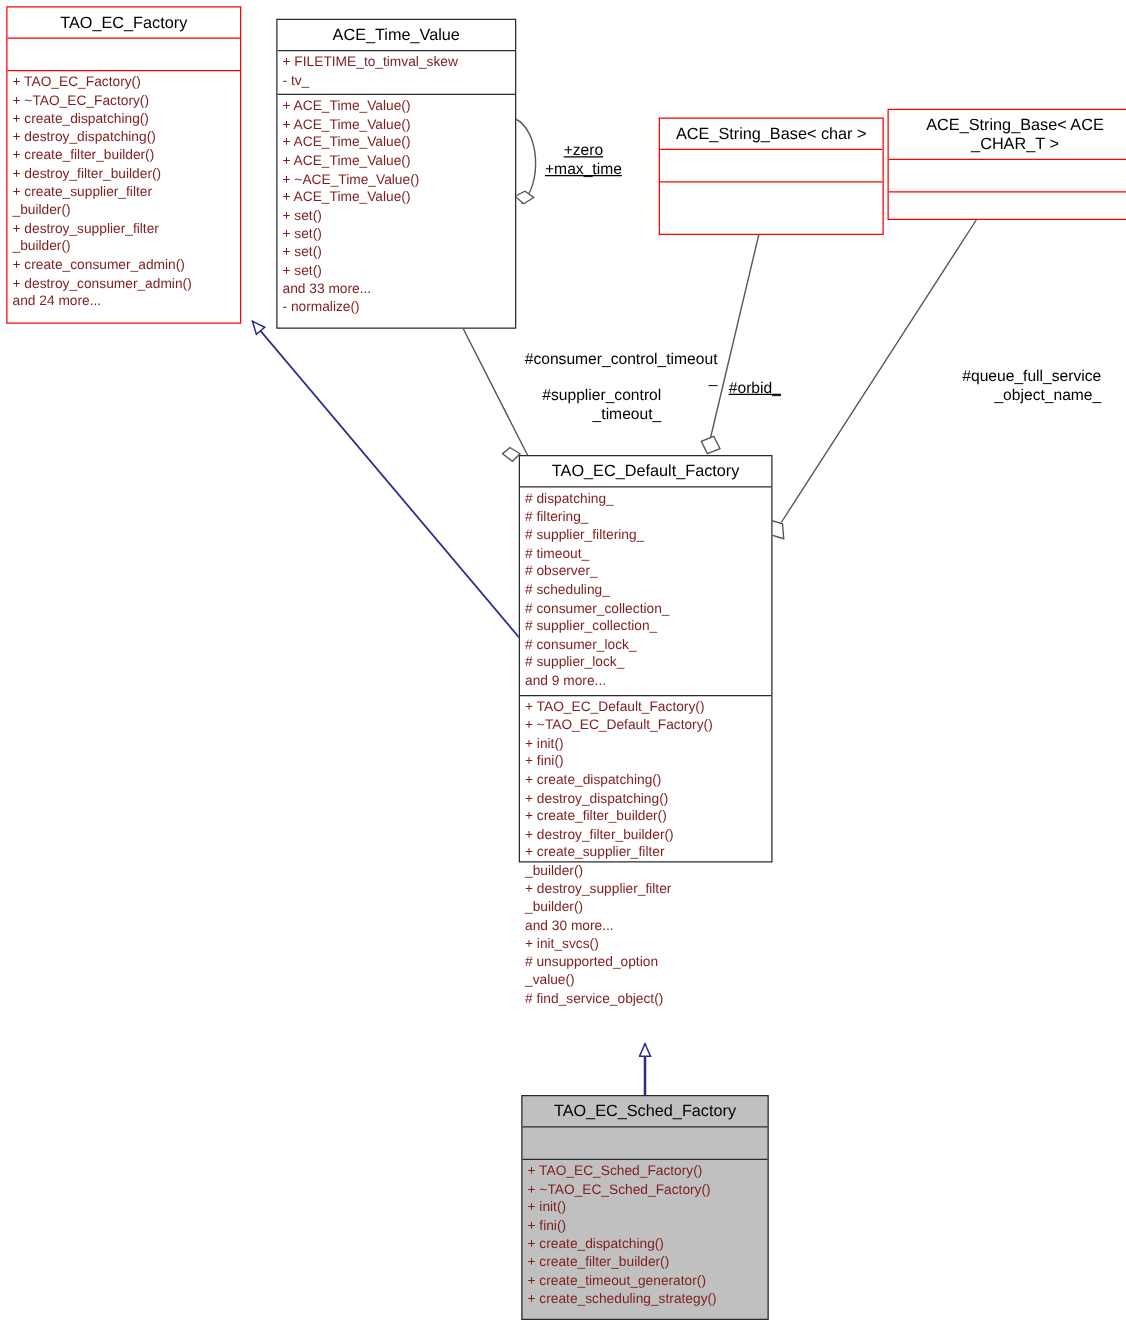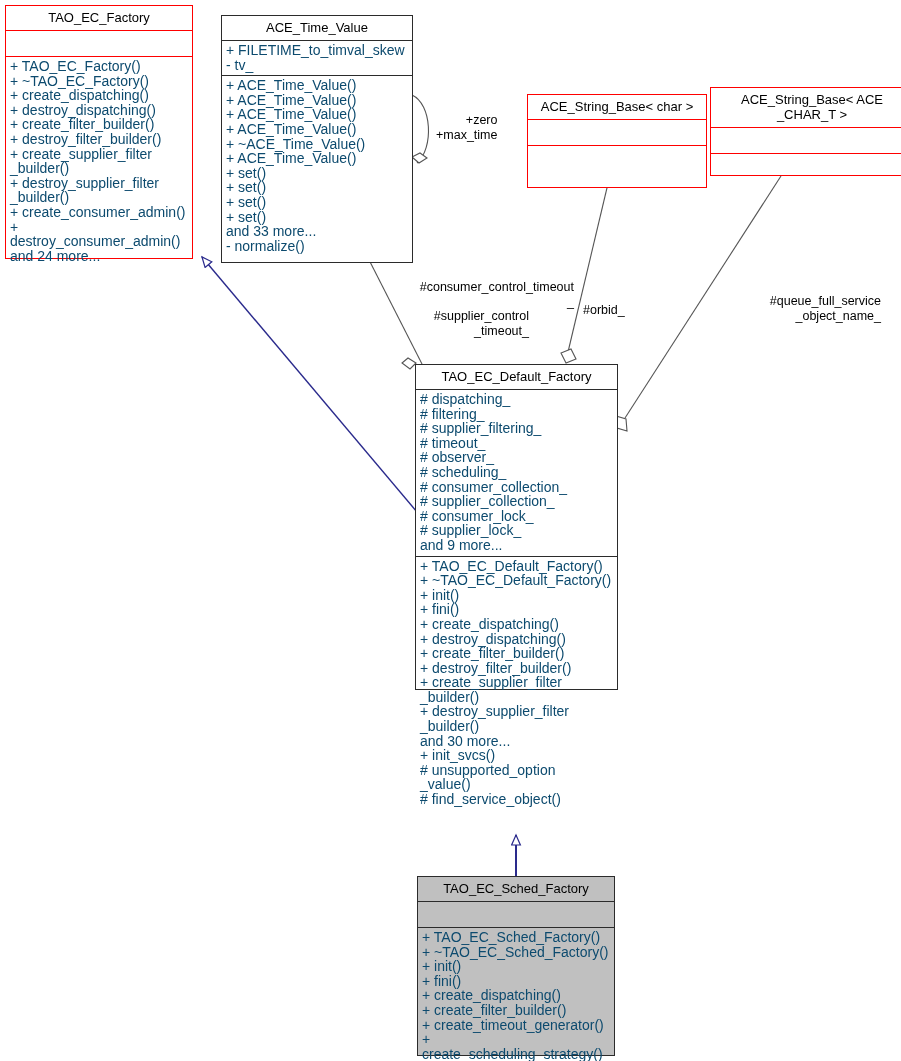"+ FILETIME_to_timval_skew" .member-list li { color: #0c4a6e -> #7f1d1d; font-size: 14px -> 11px }
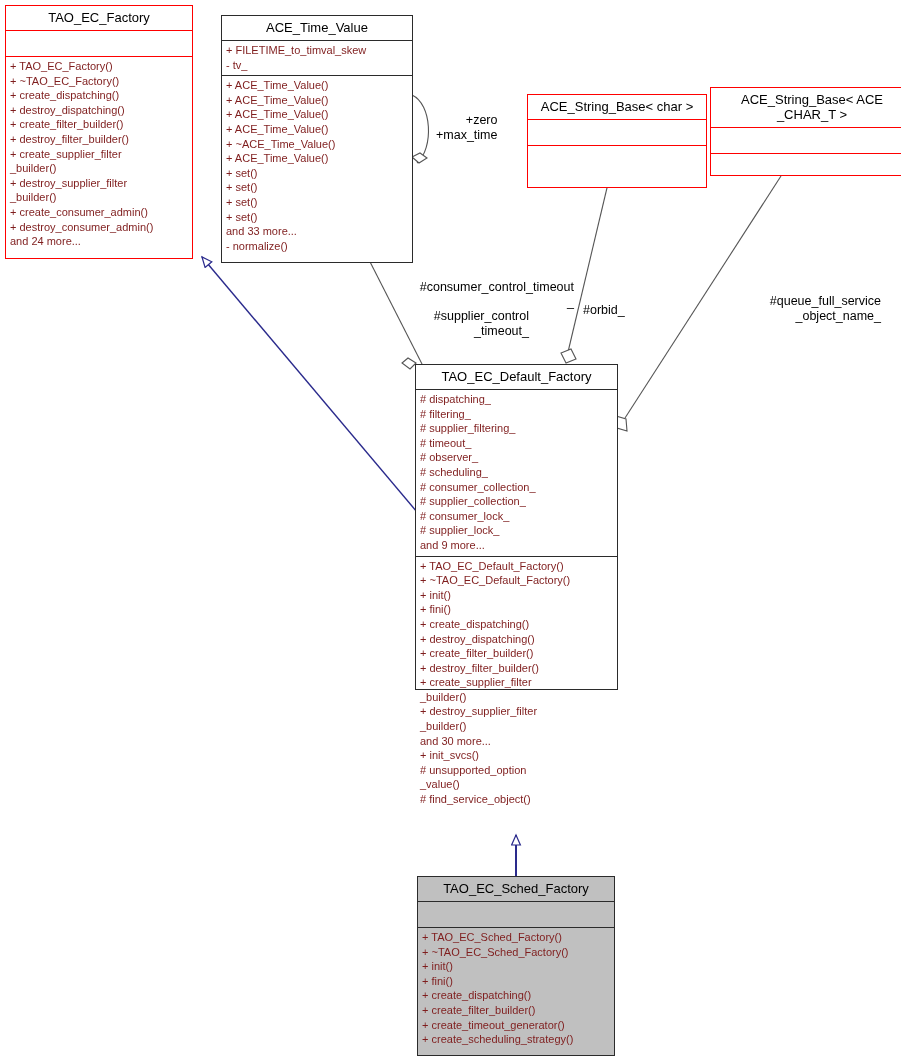"+zero" .edge-label.left { text-align: right -> center; text-decoration: none -> underline }
